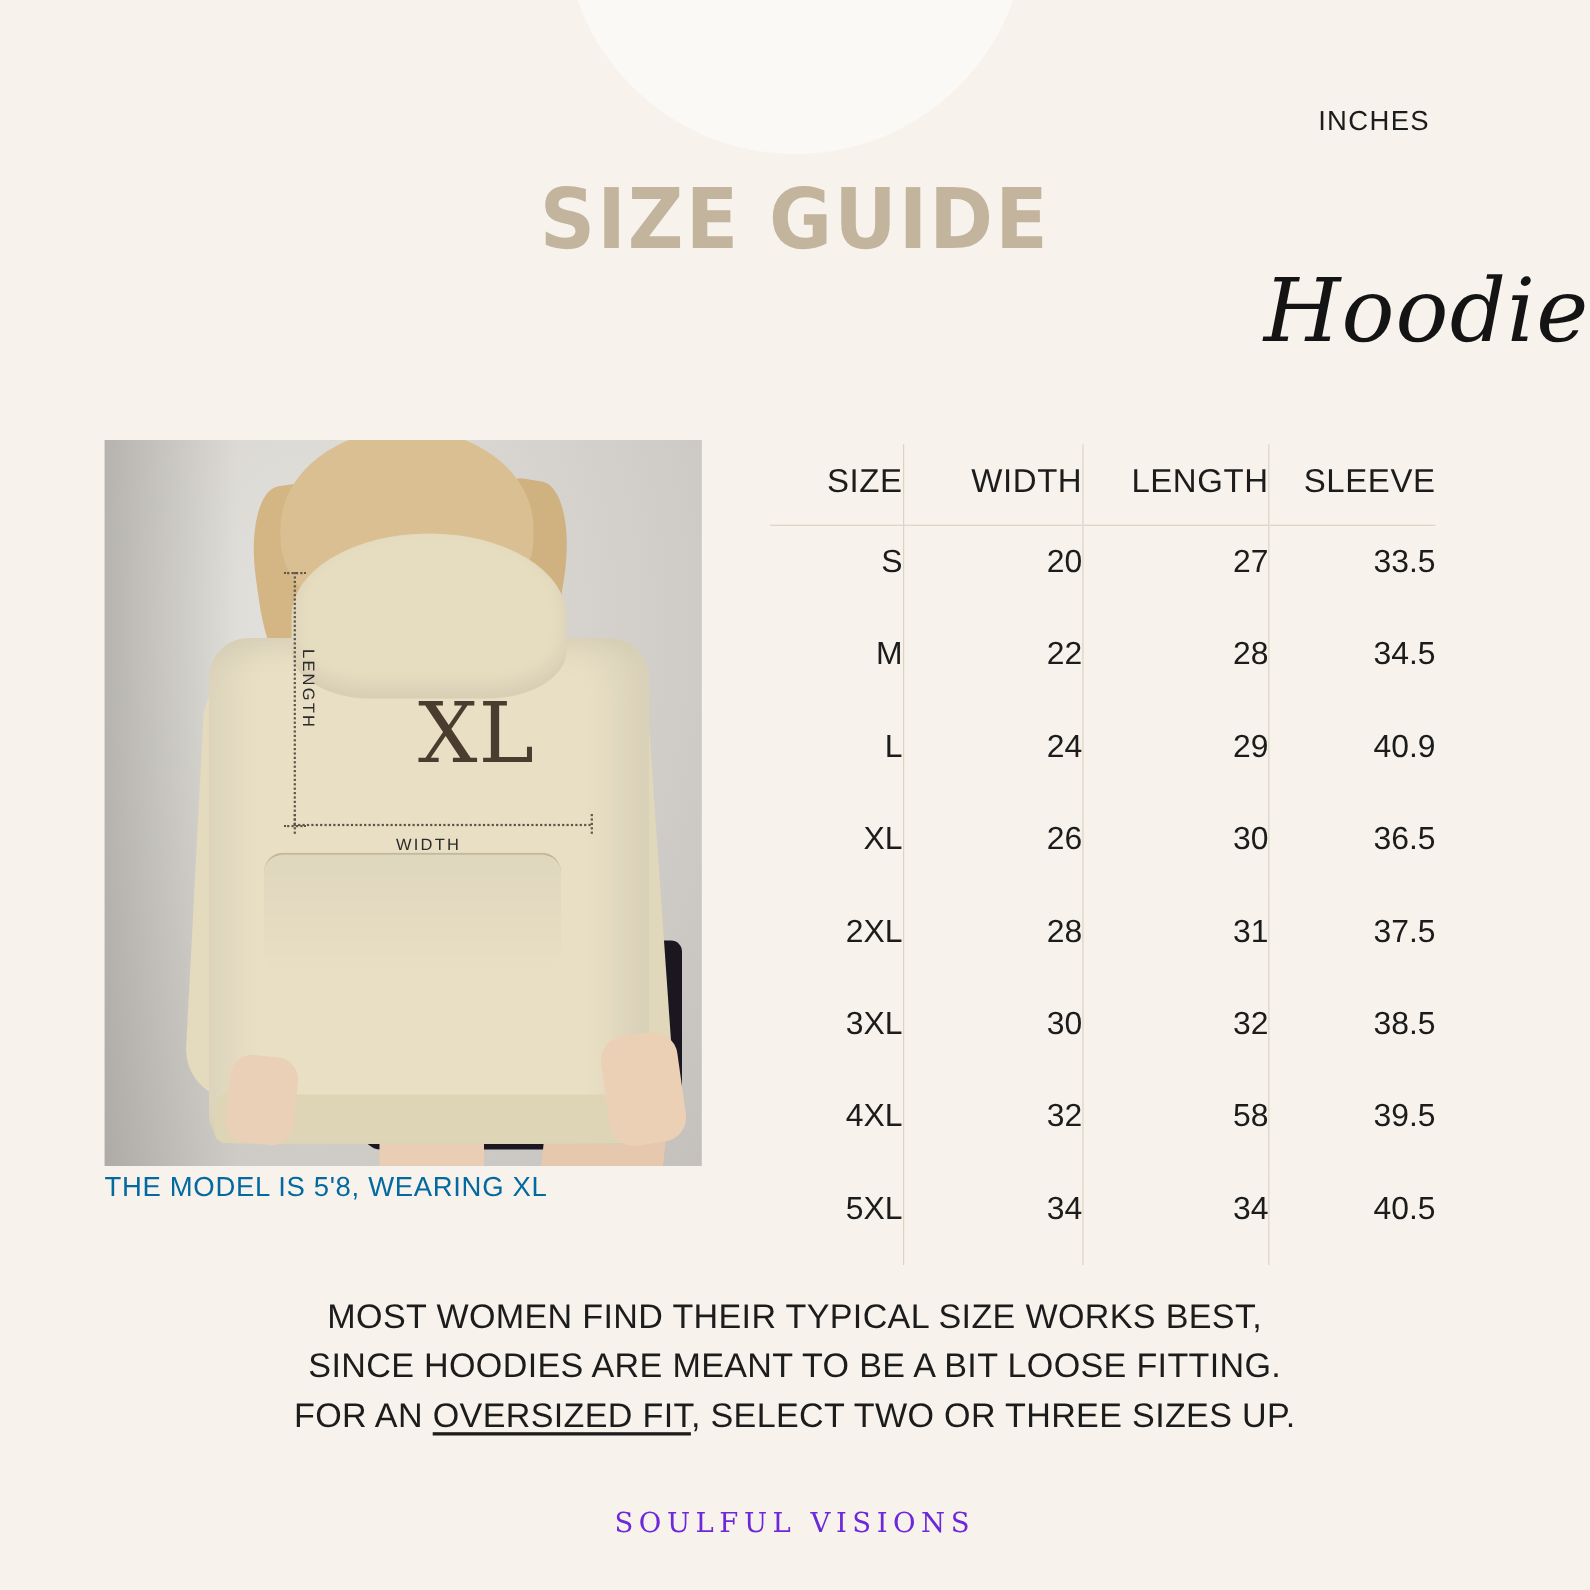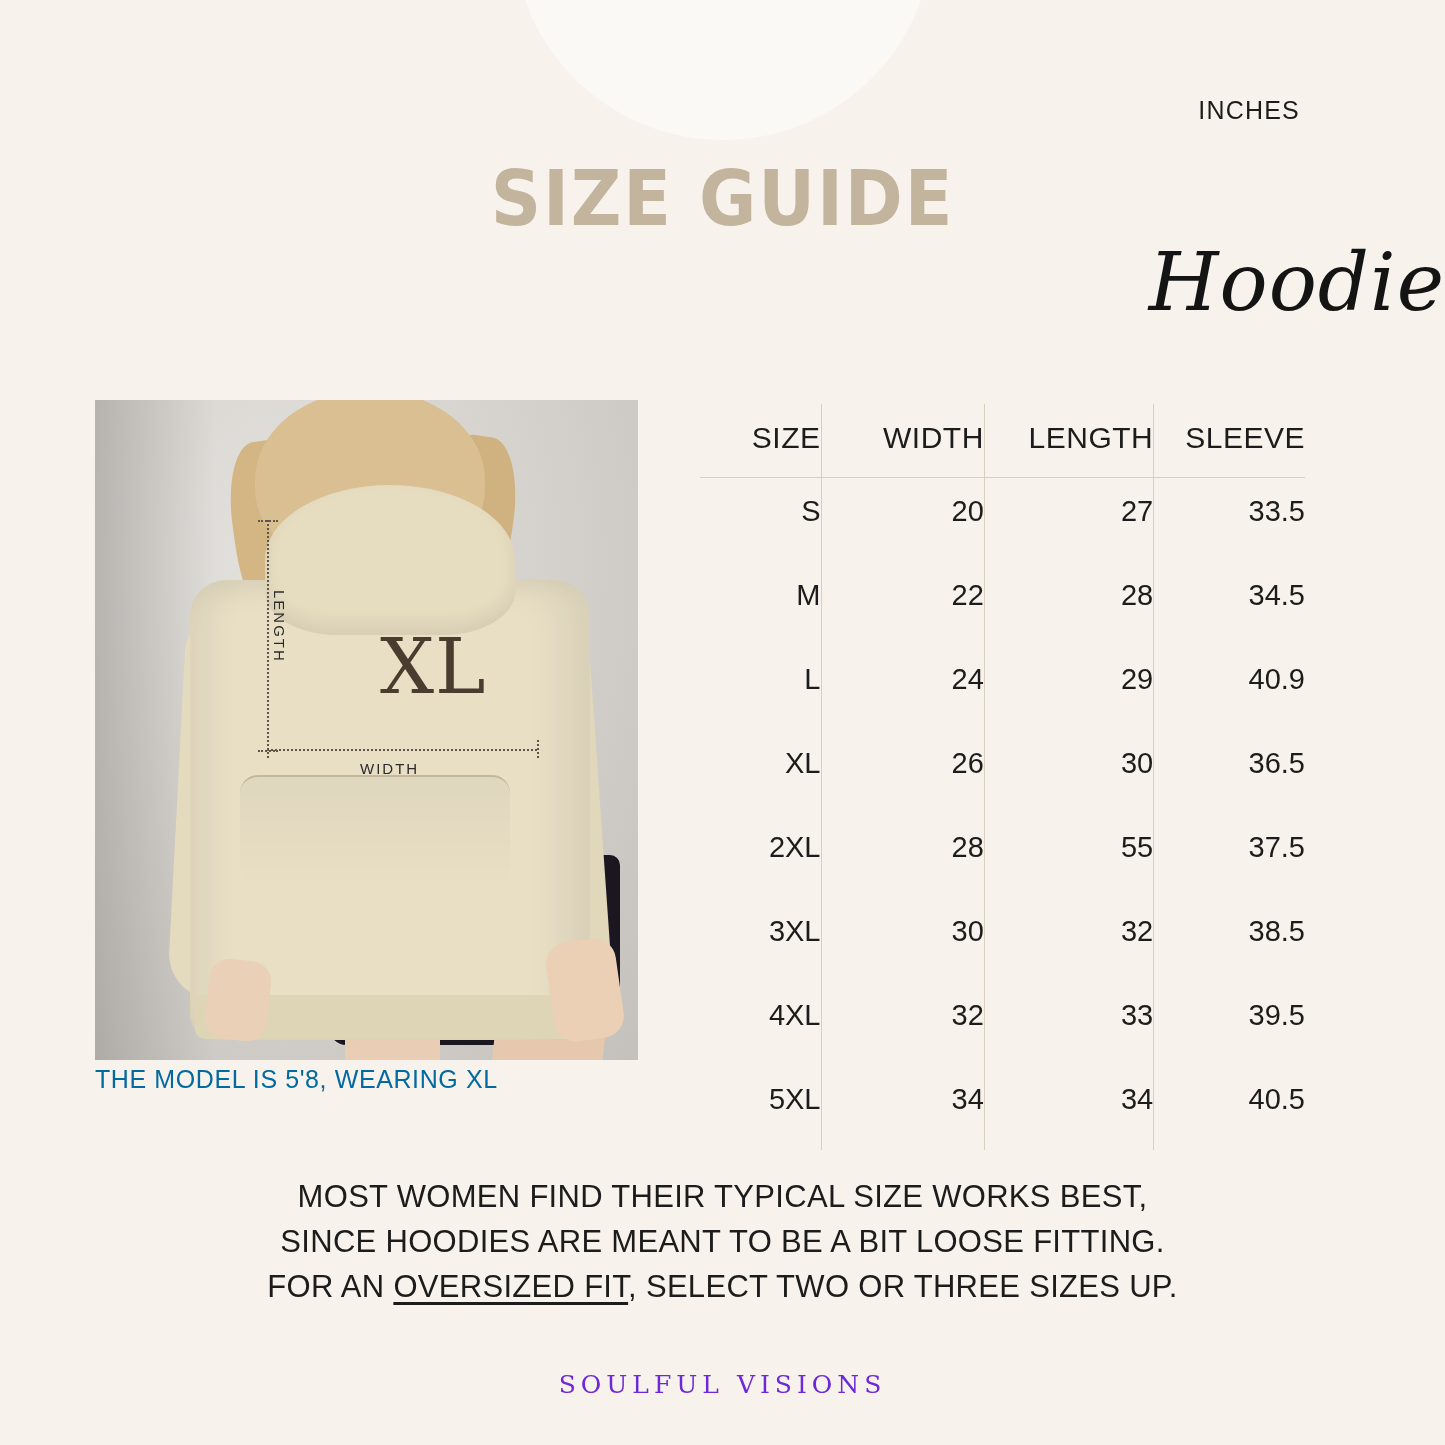"55" td { text: 55 -> 31 }
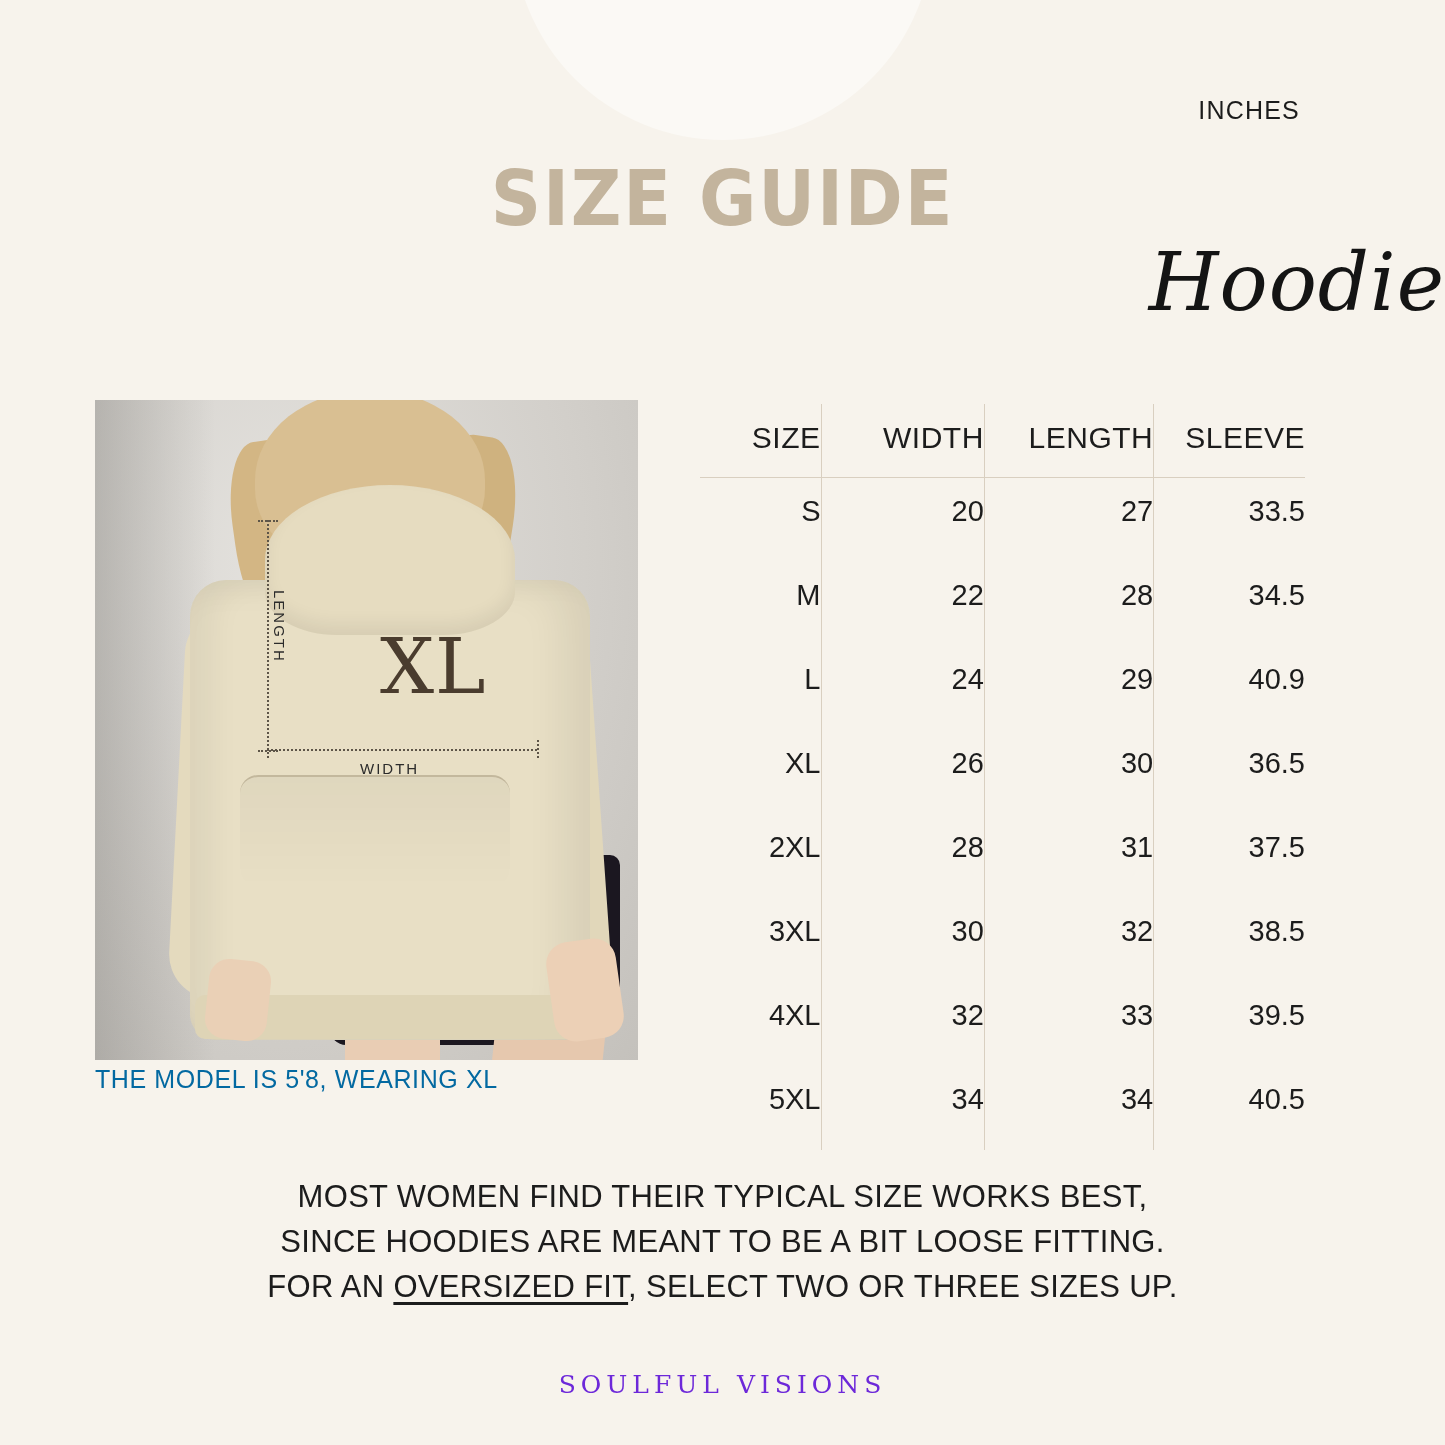"33" td { text: 33 -> 58 }
